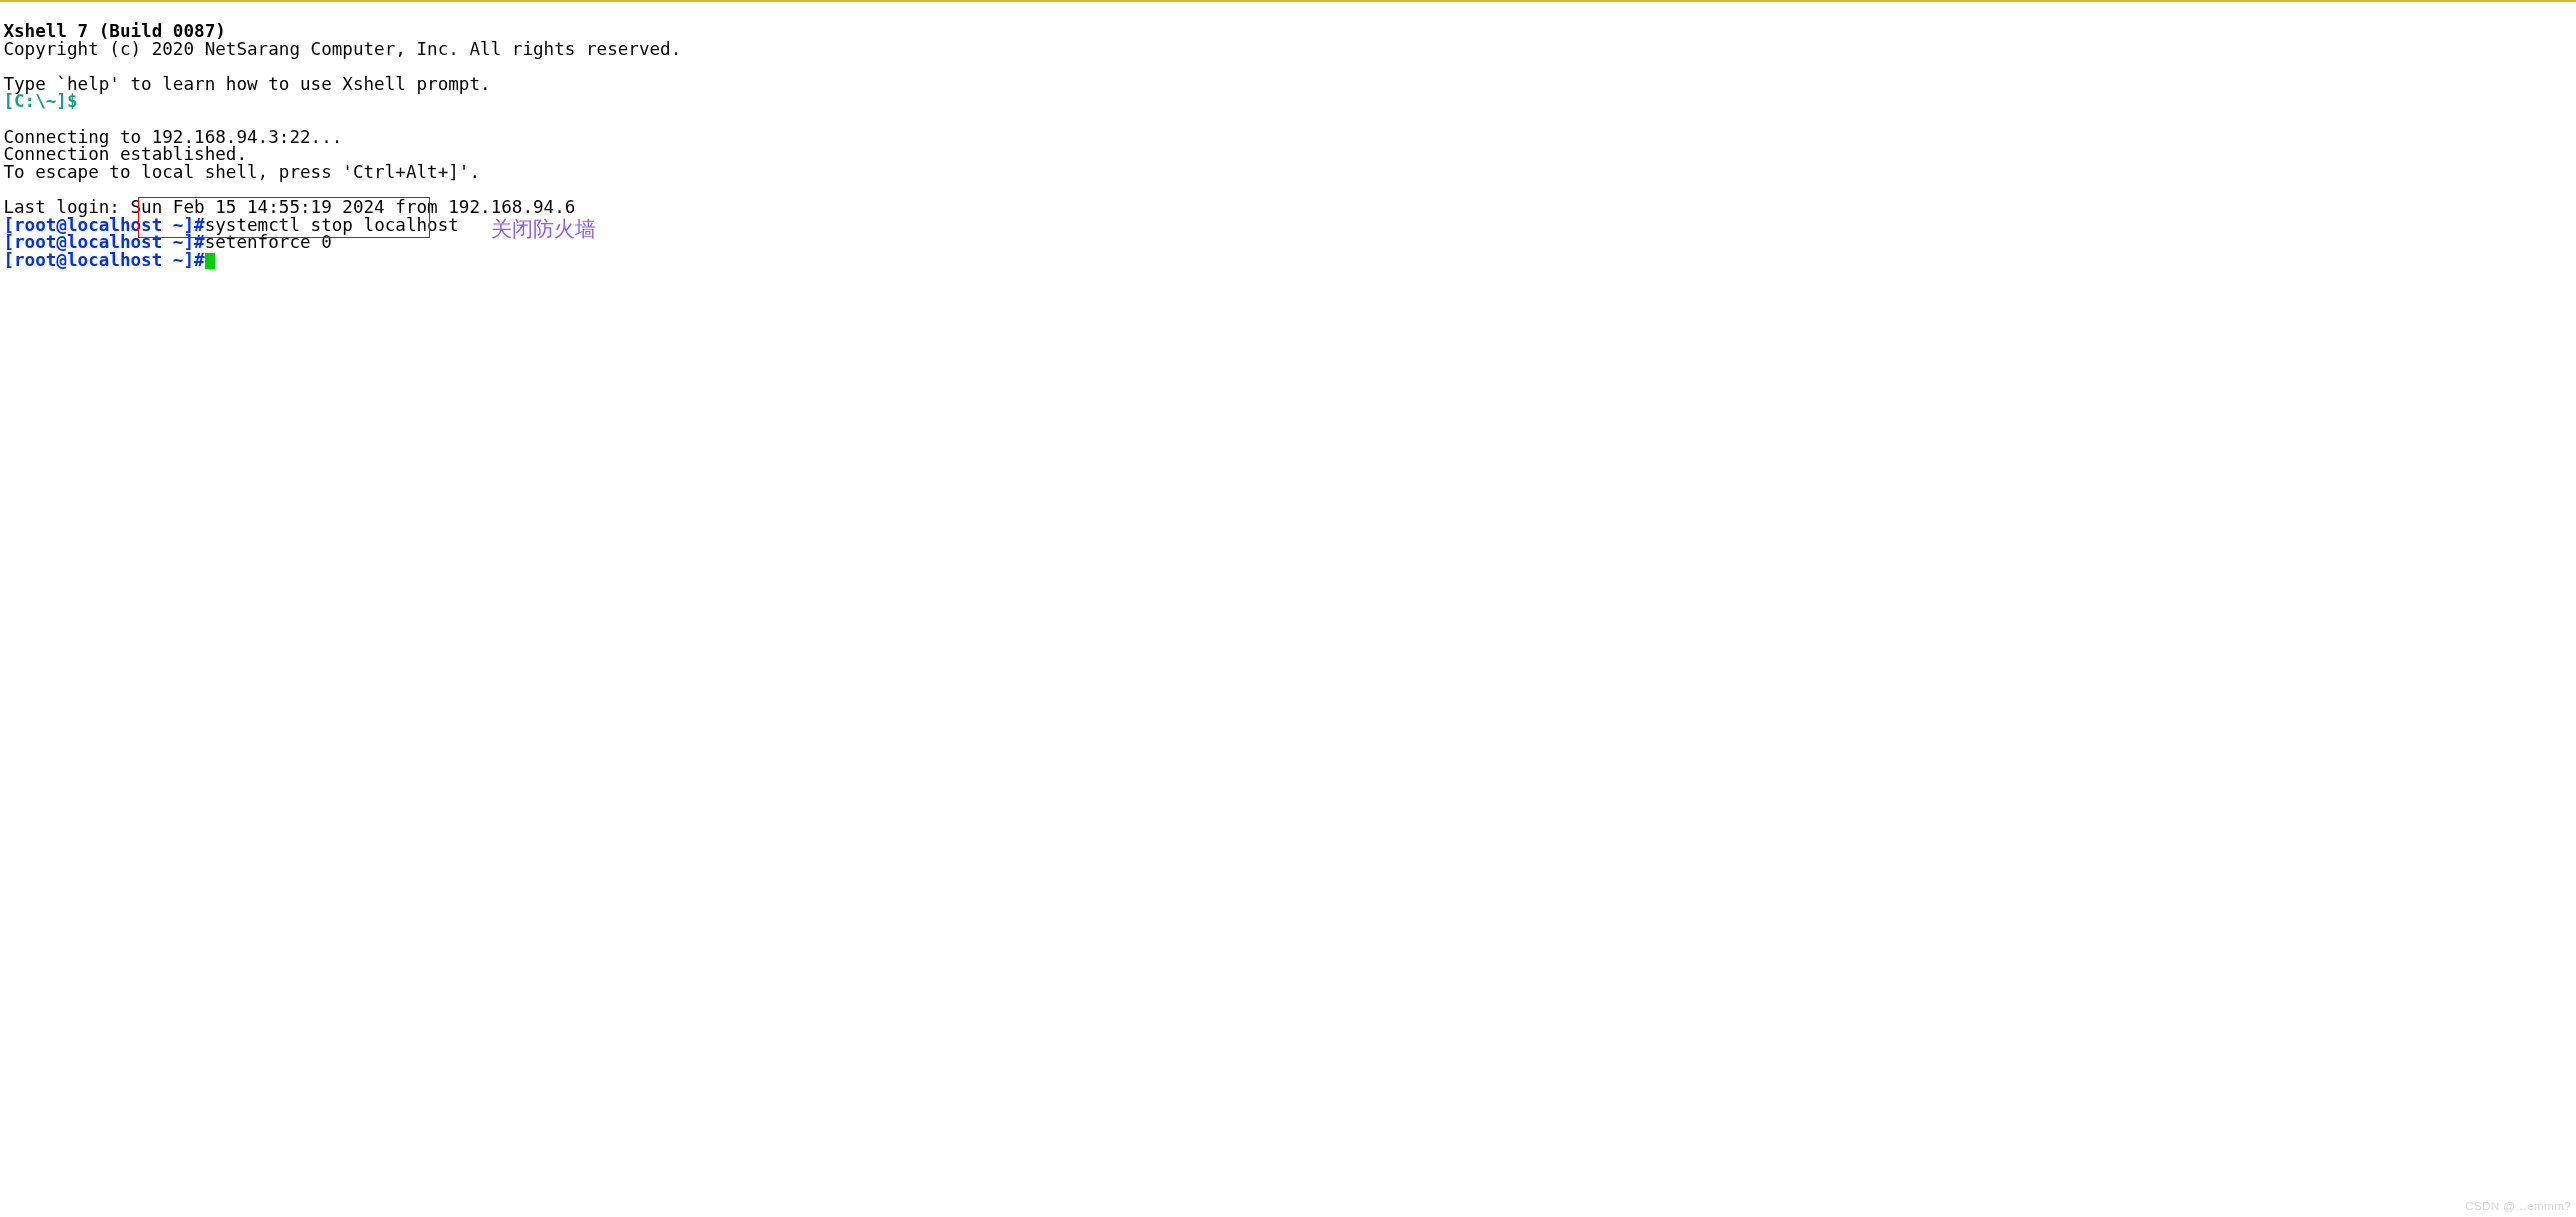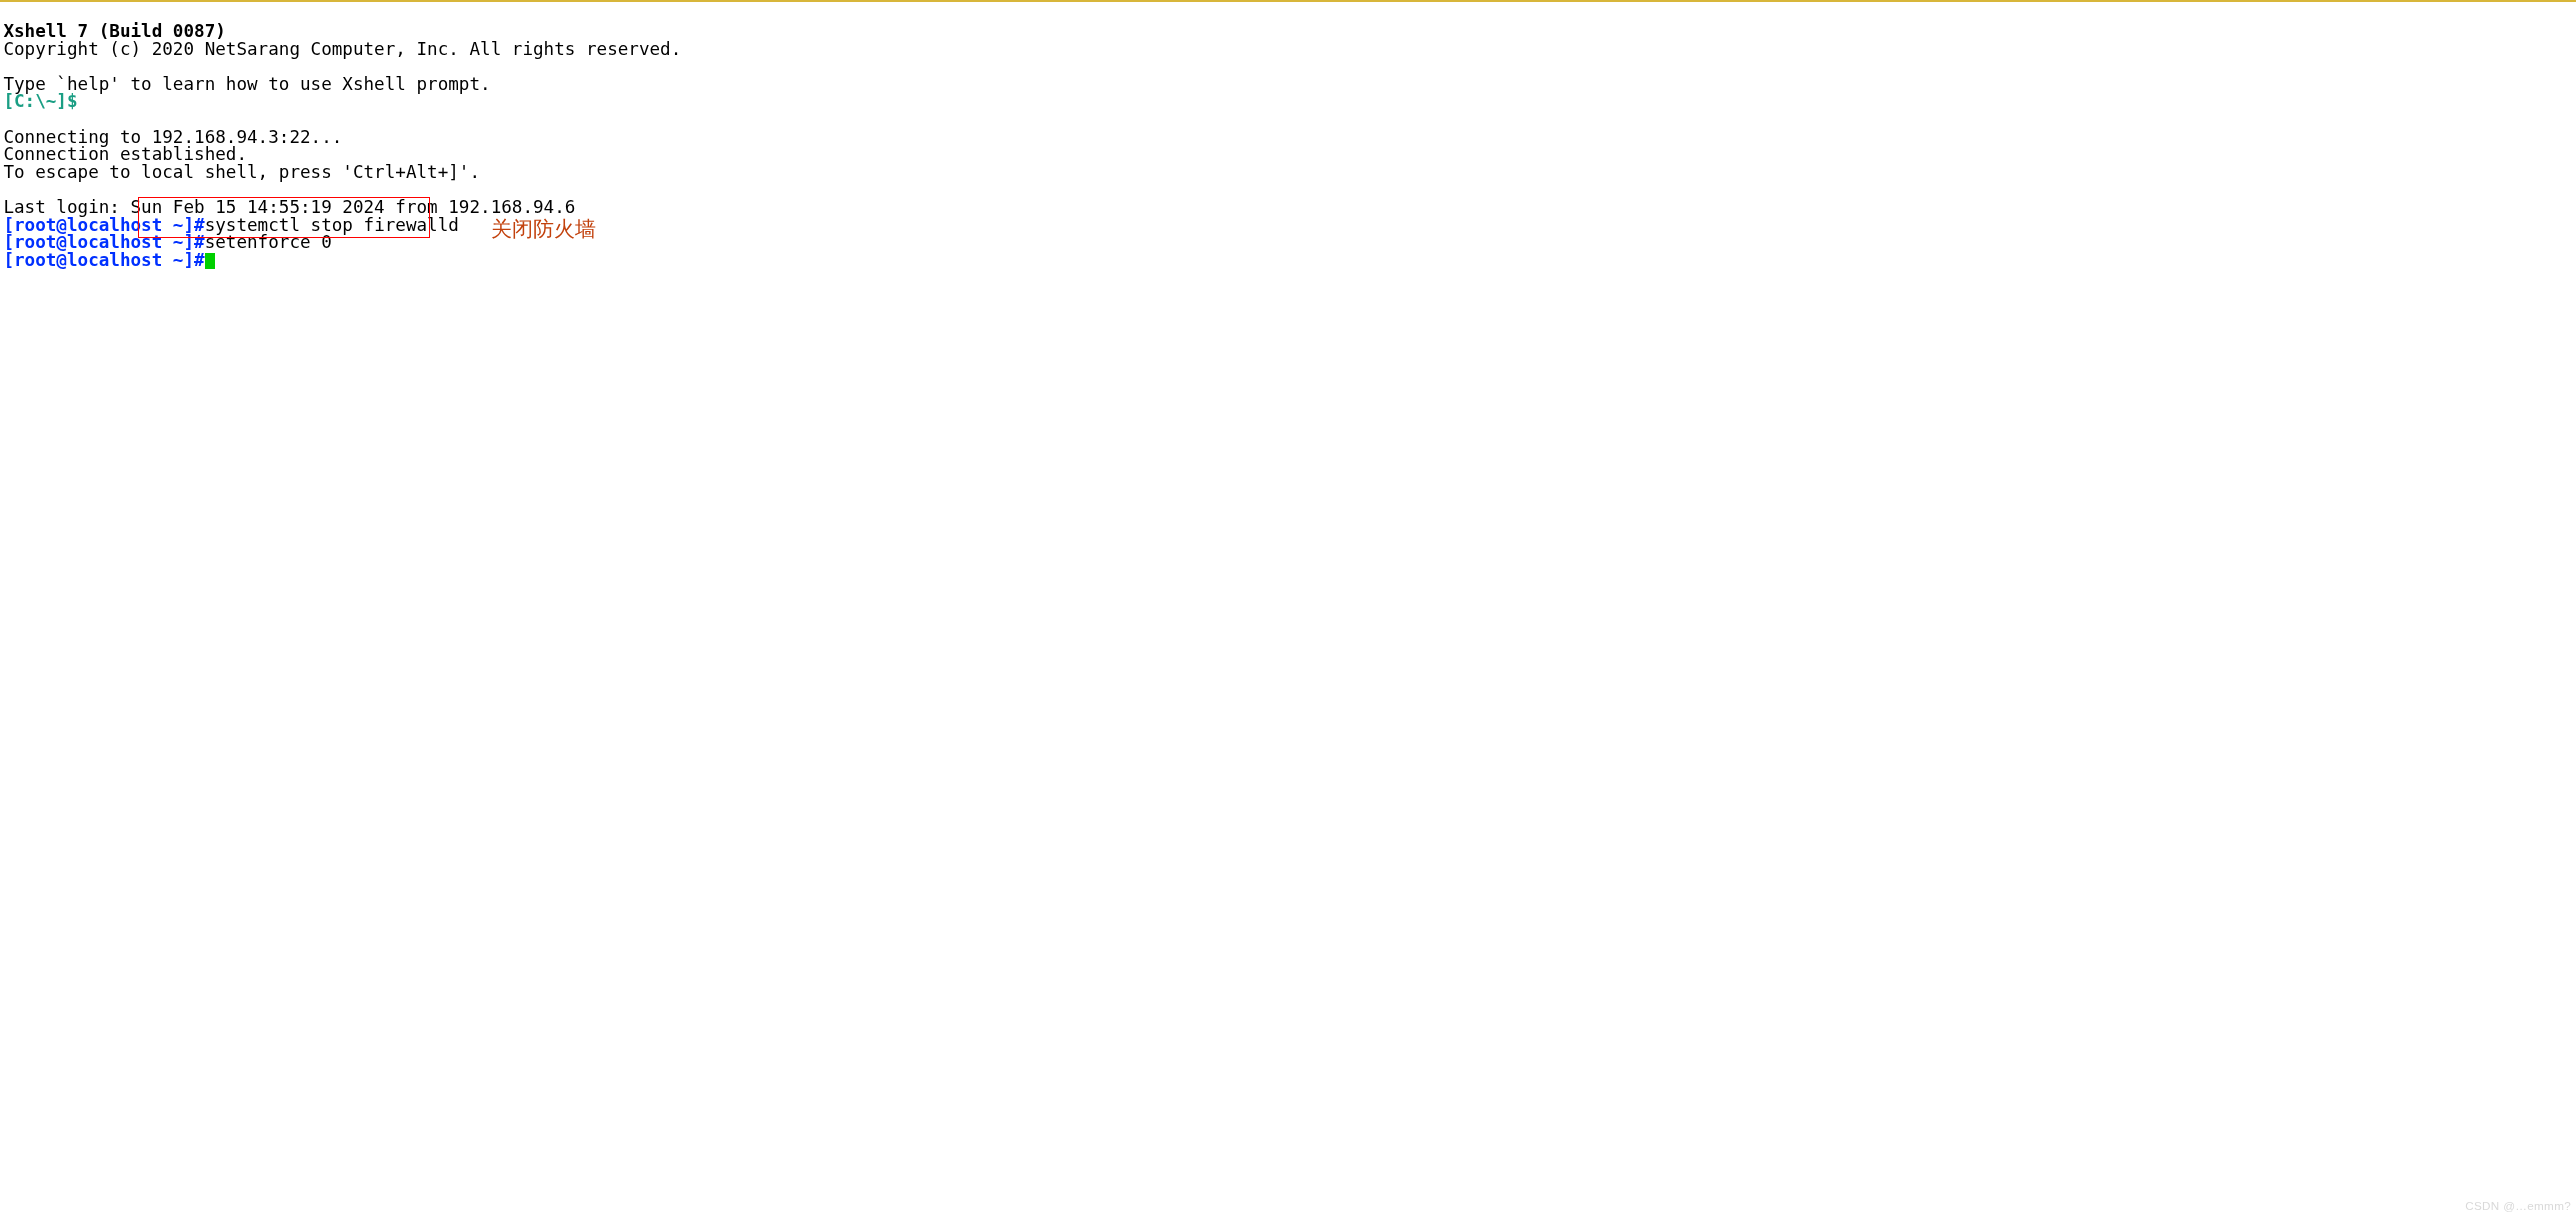"systemctl stop firewalld" span { text: firewalld -> localhost }
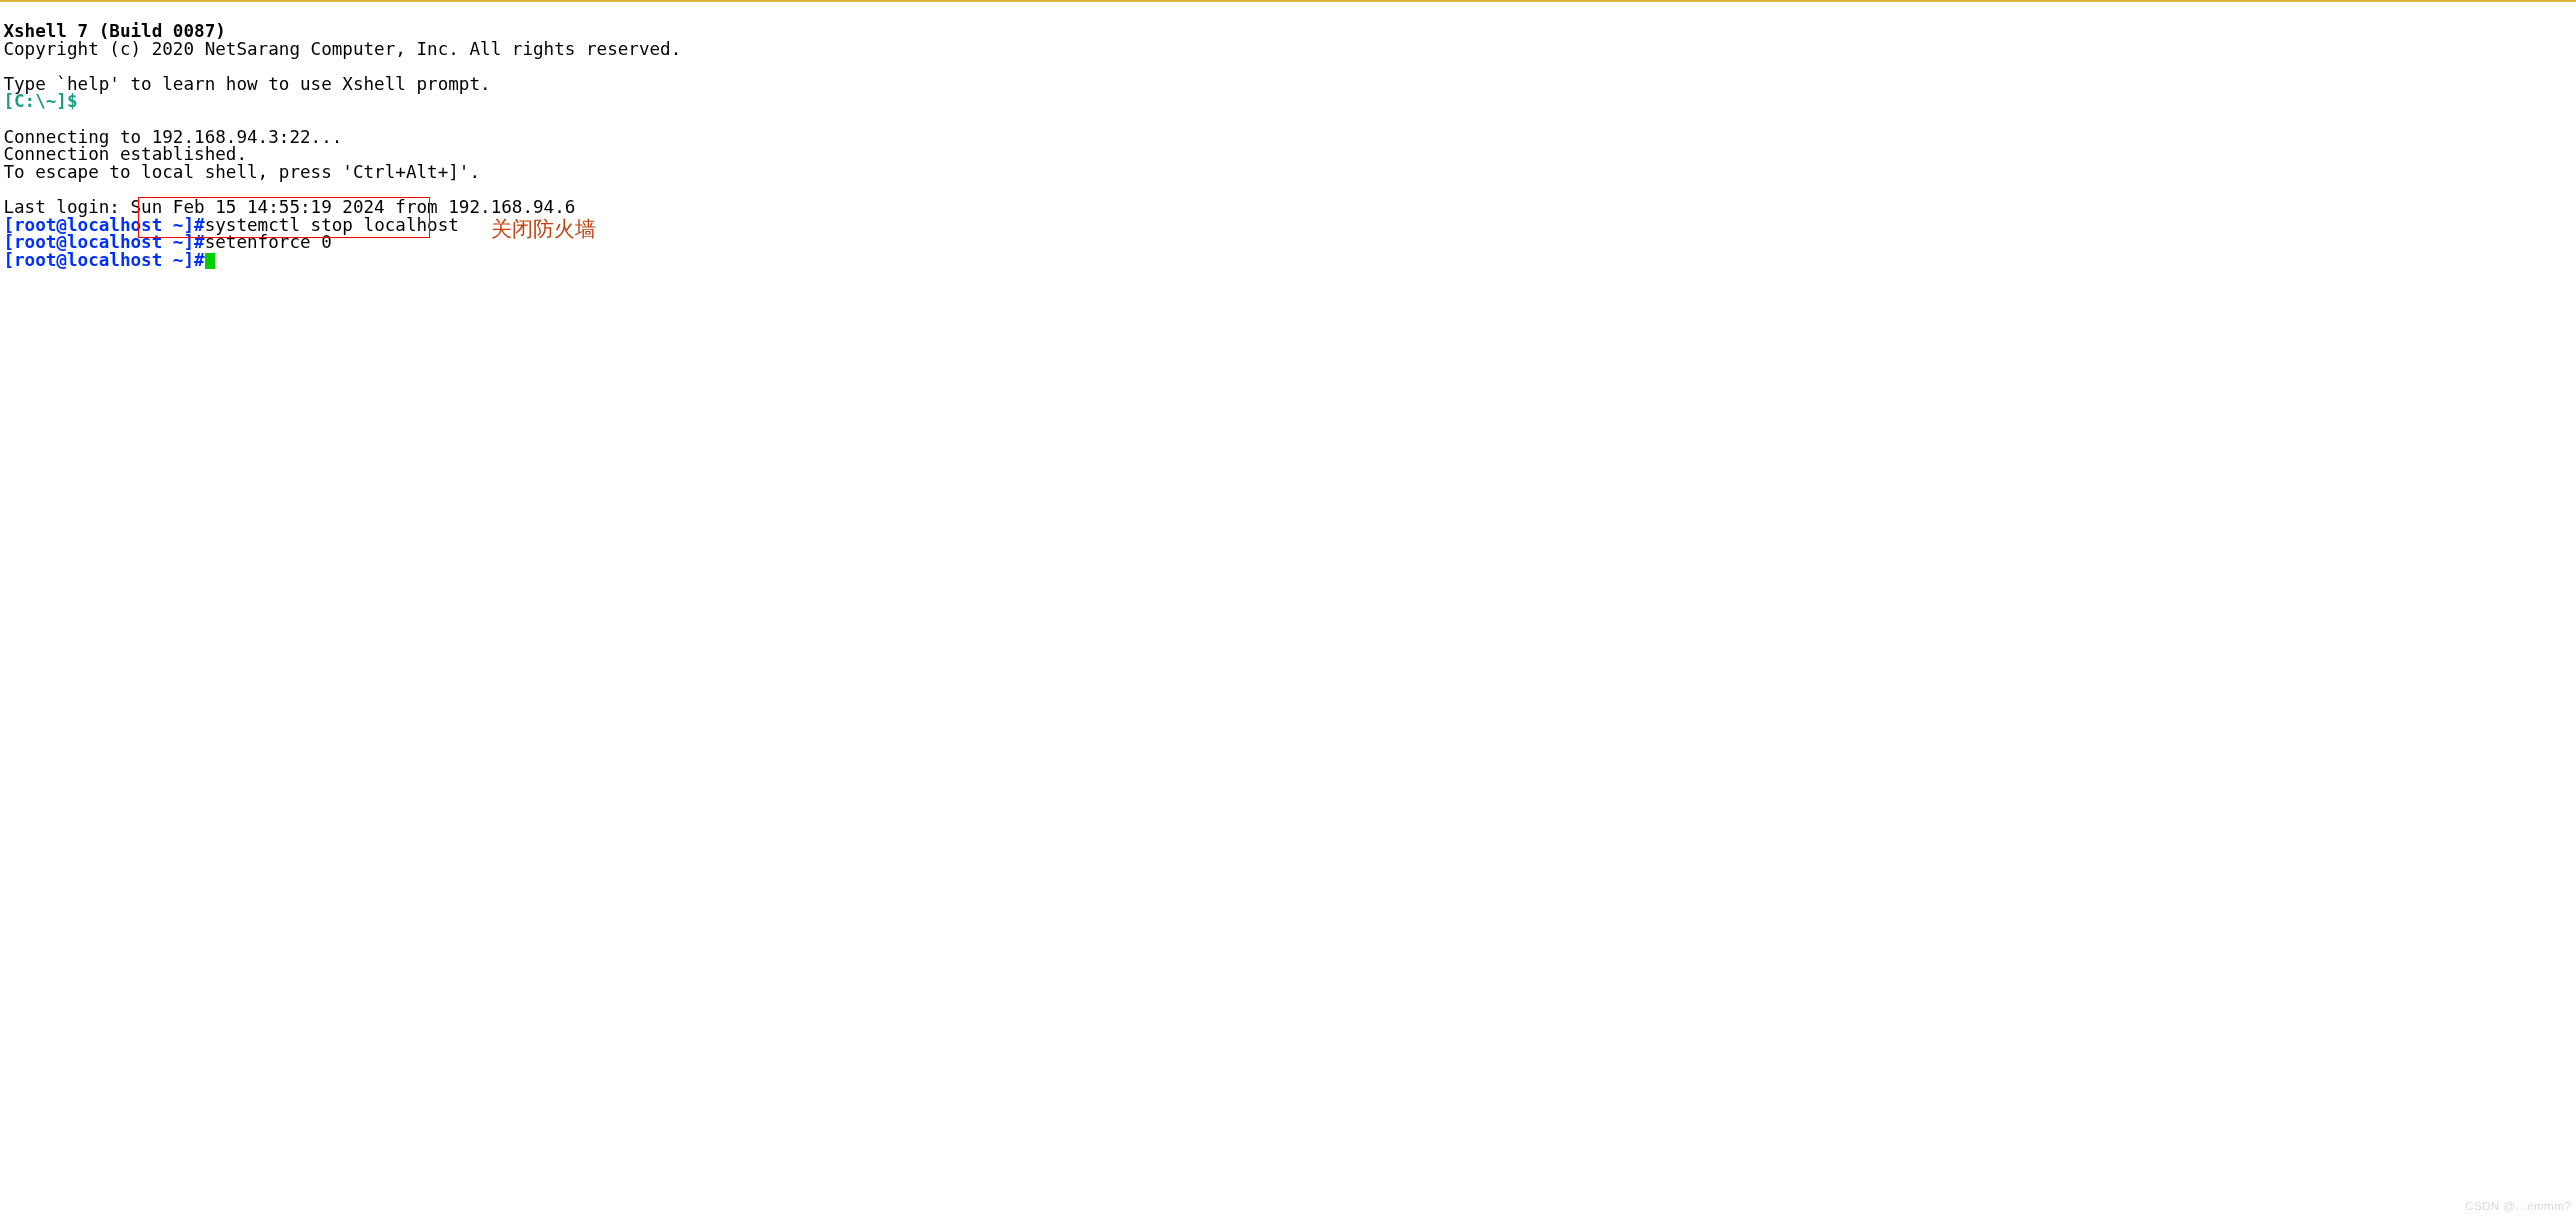"关闭防火墙" .annotation { color: #c2410c -> #8b5cf6 }
